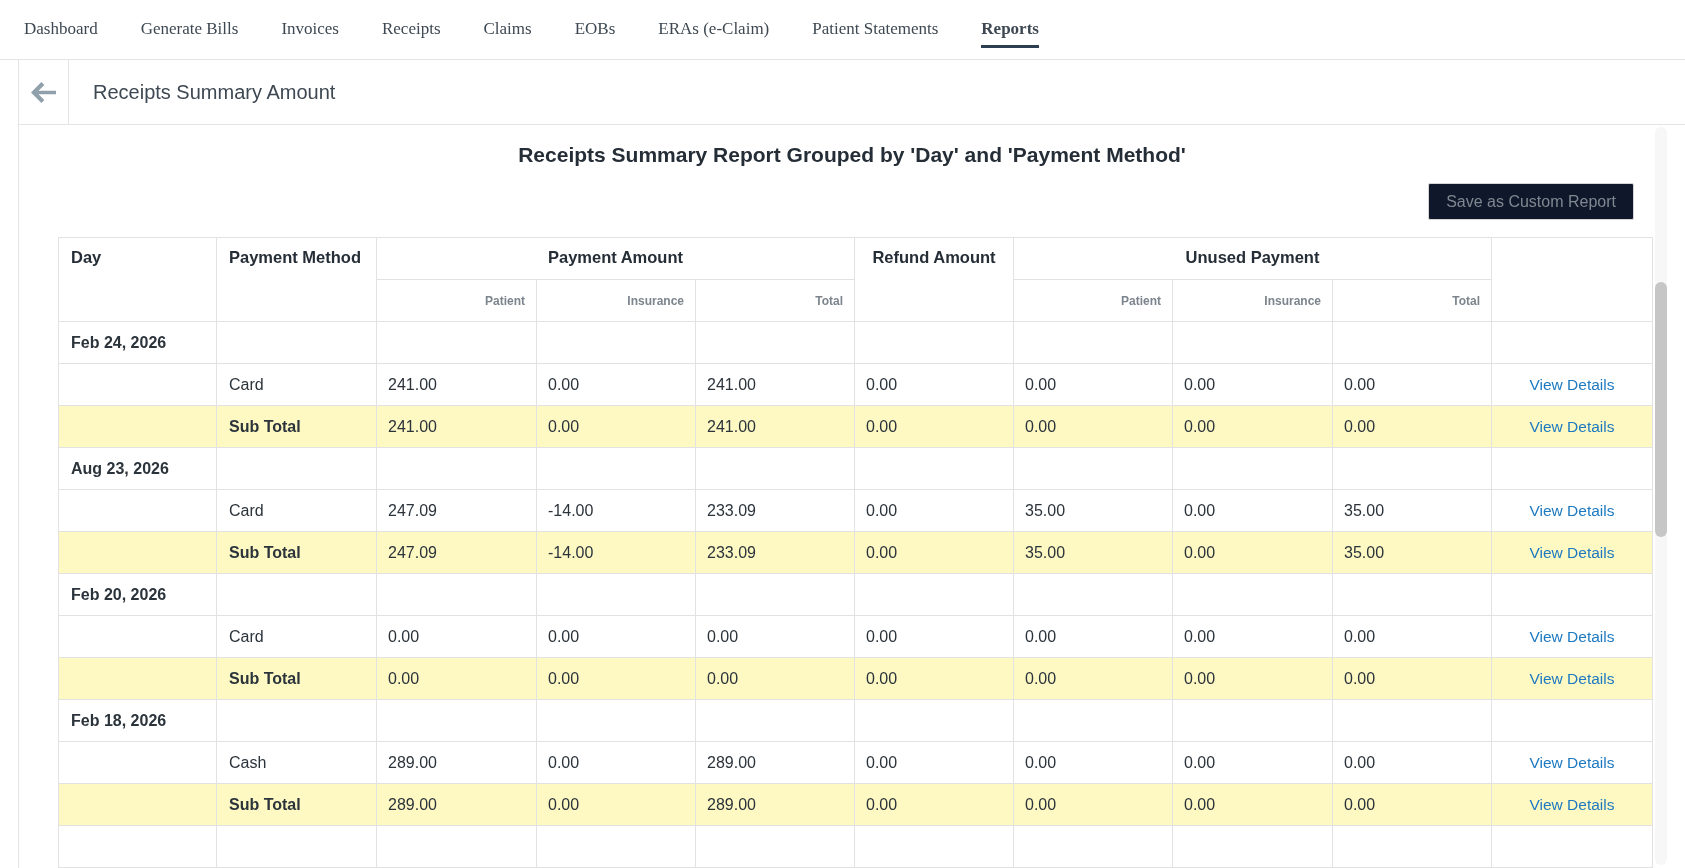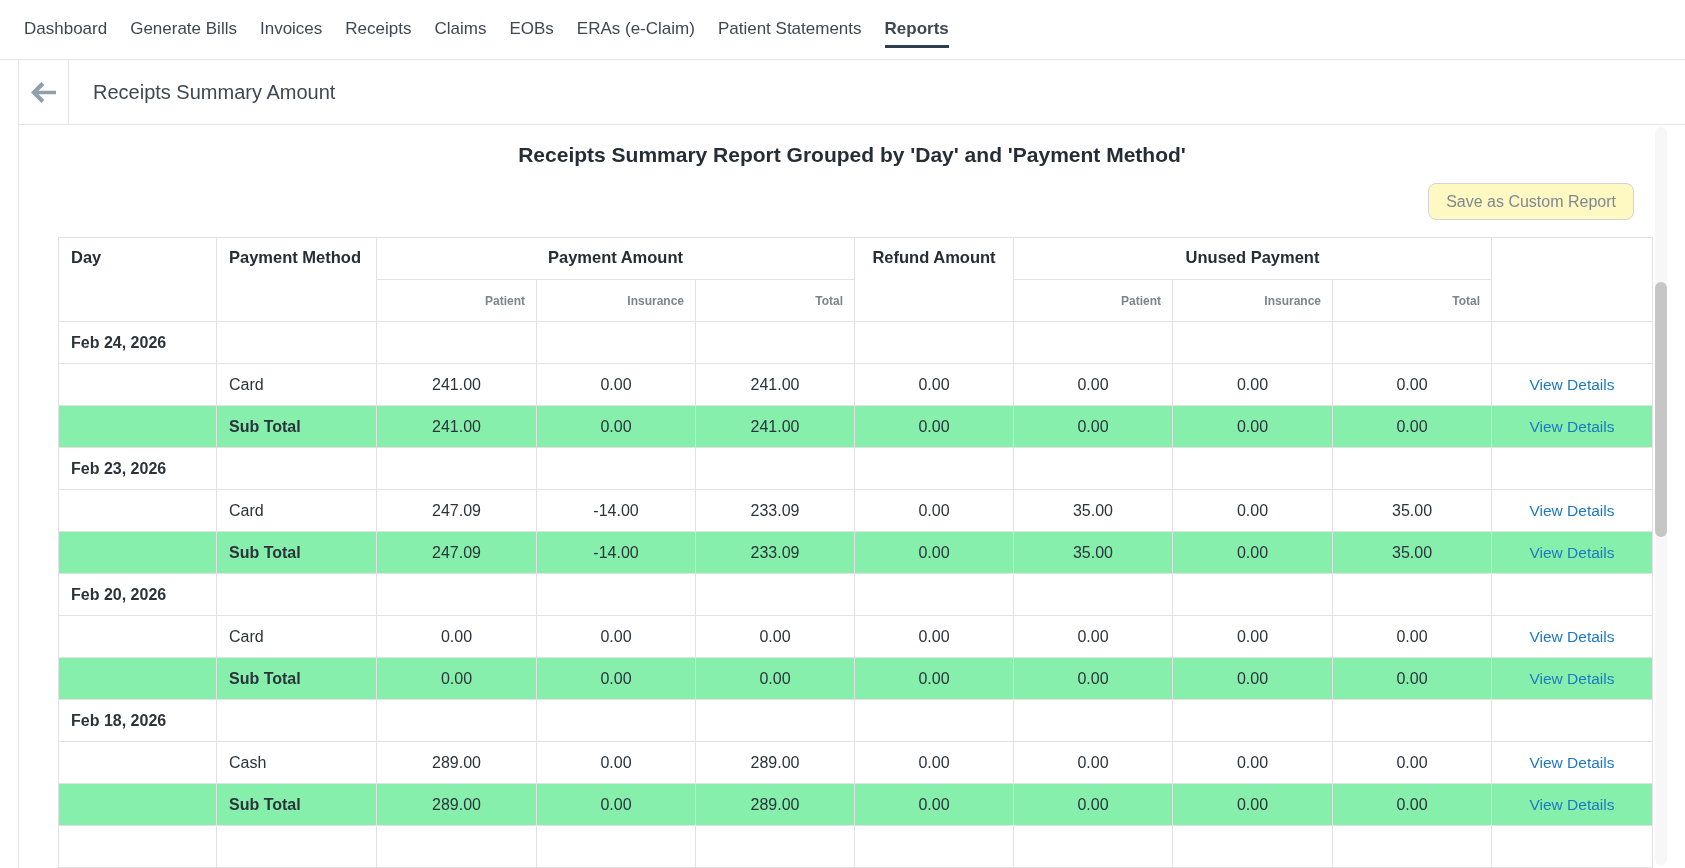"Dashboard" .top-nav { font-family: none -> Liberation Serif, serif; gap: 23px -> 43px }
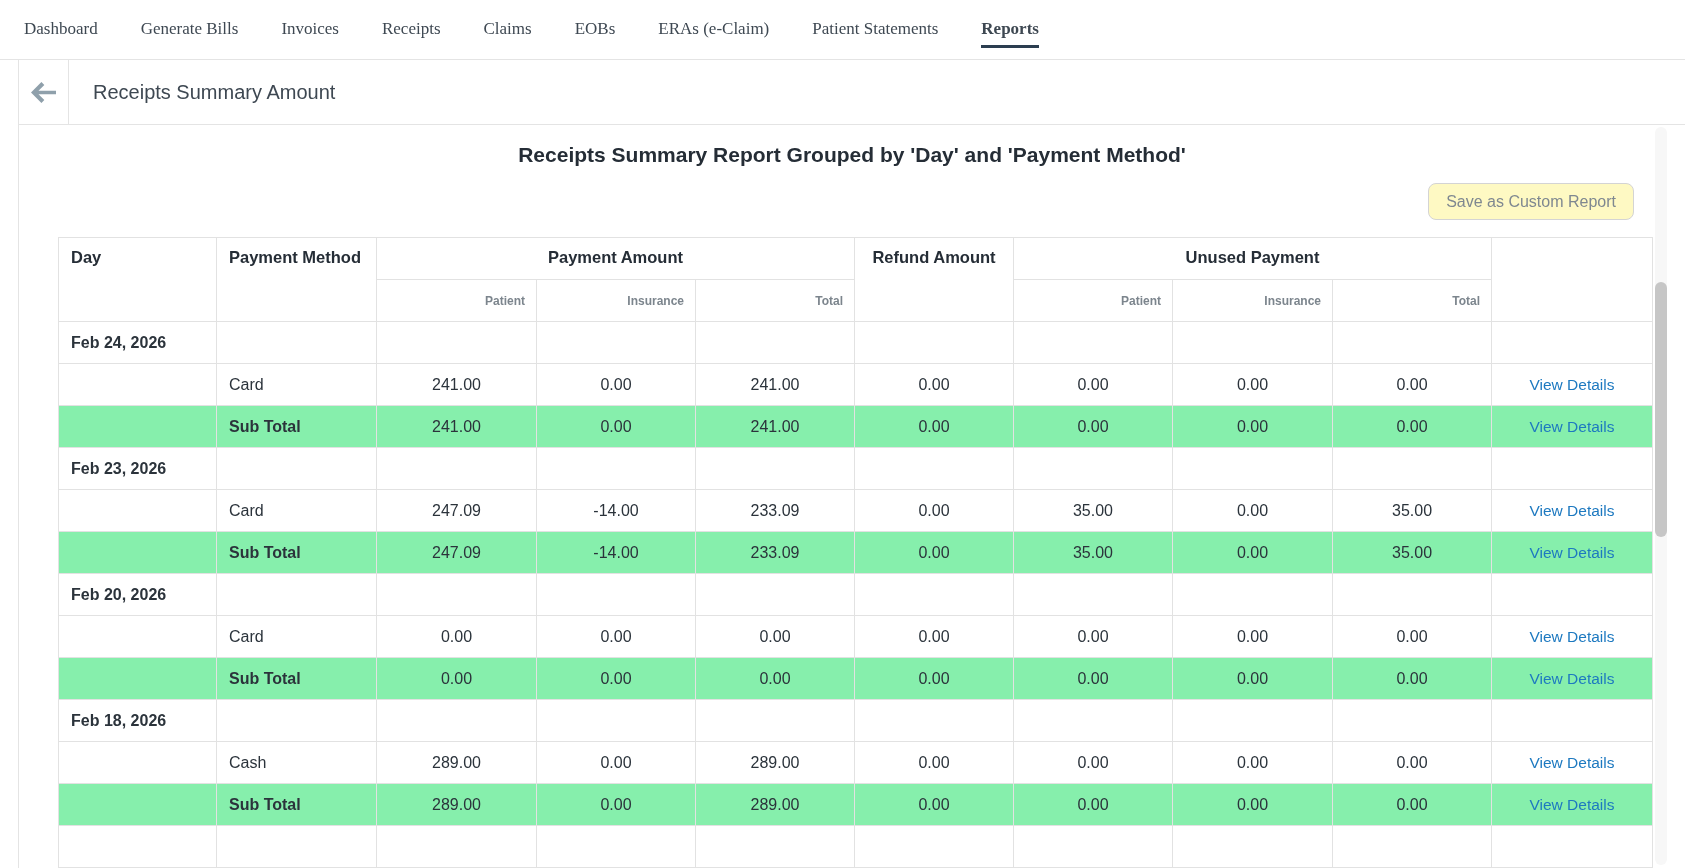"Save as Custom Report" .btn { background: #fef9c3 -> #0f172a; border-radius: 8px -> 2px }
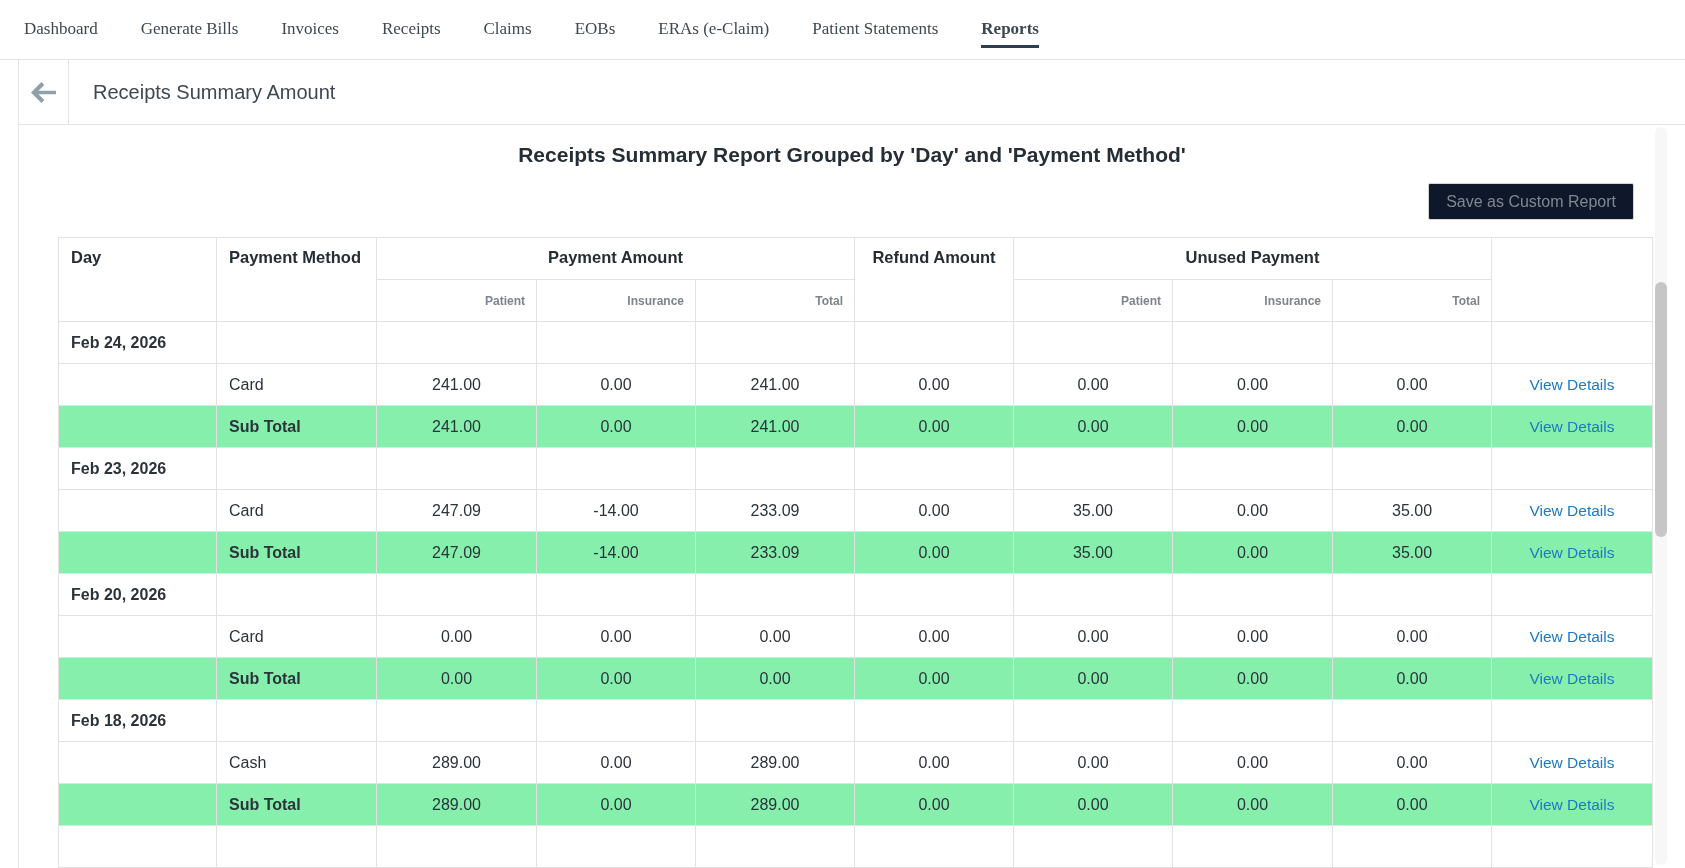"241.00" .num-cell { text-align: center -> left }
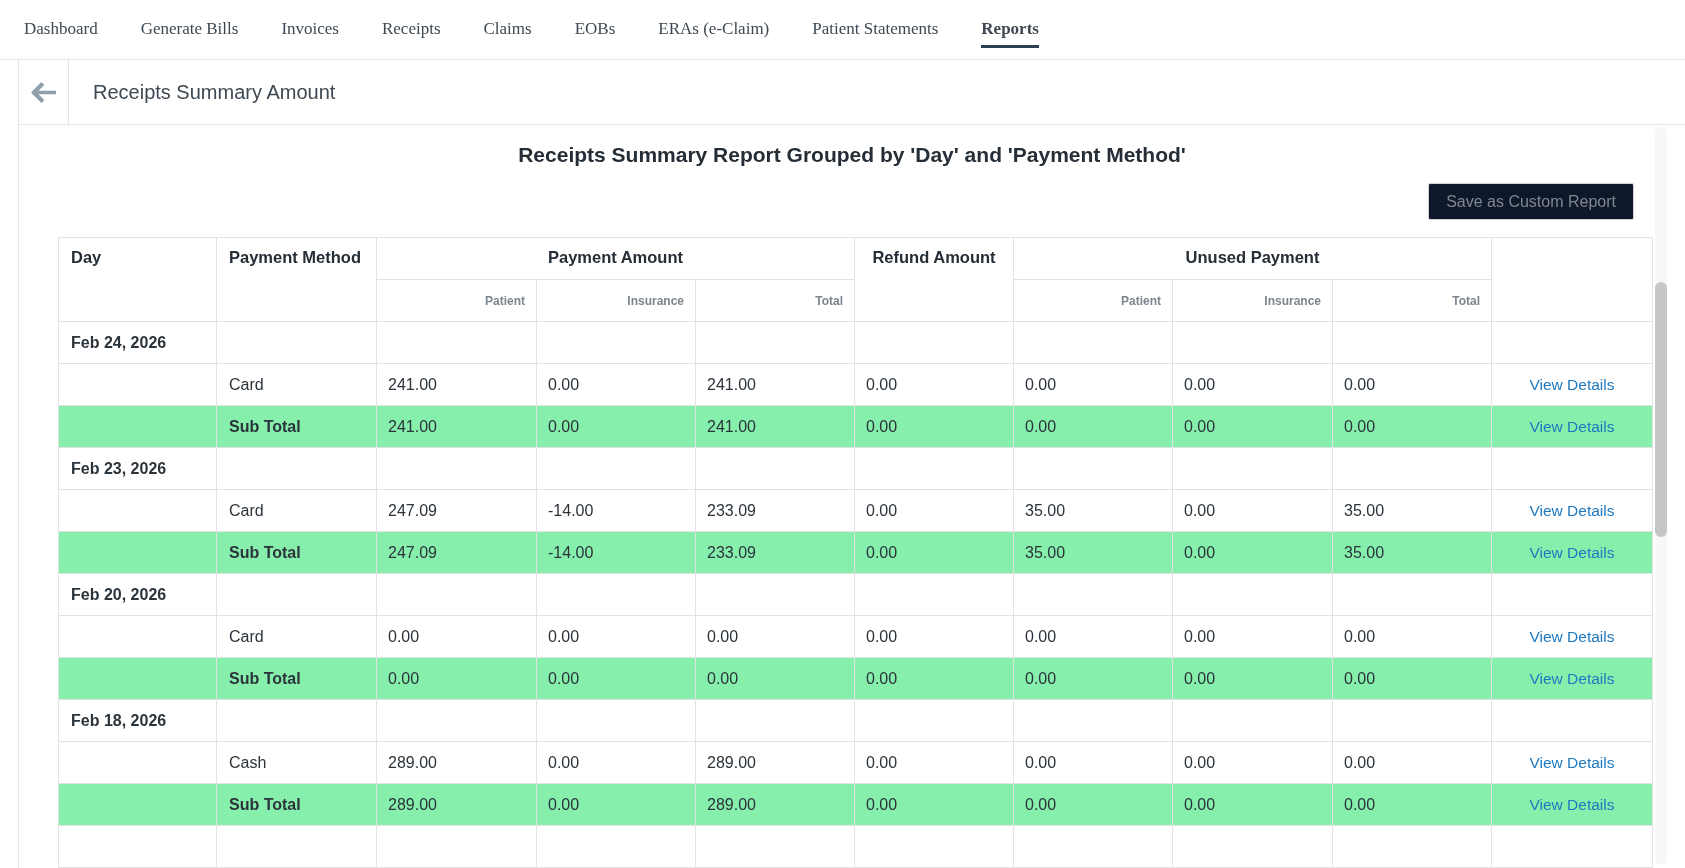"Sub Total" .subtotal-row td { background: #86efac -> #fef9c3 }
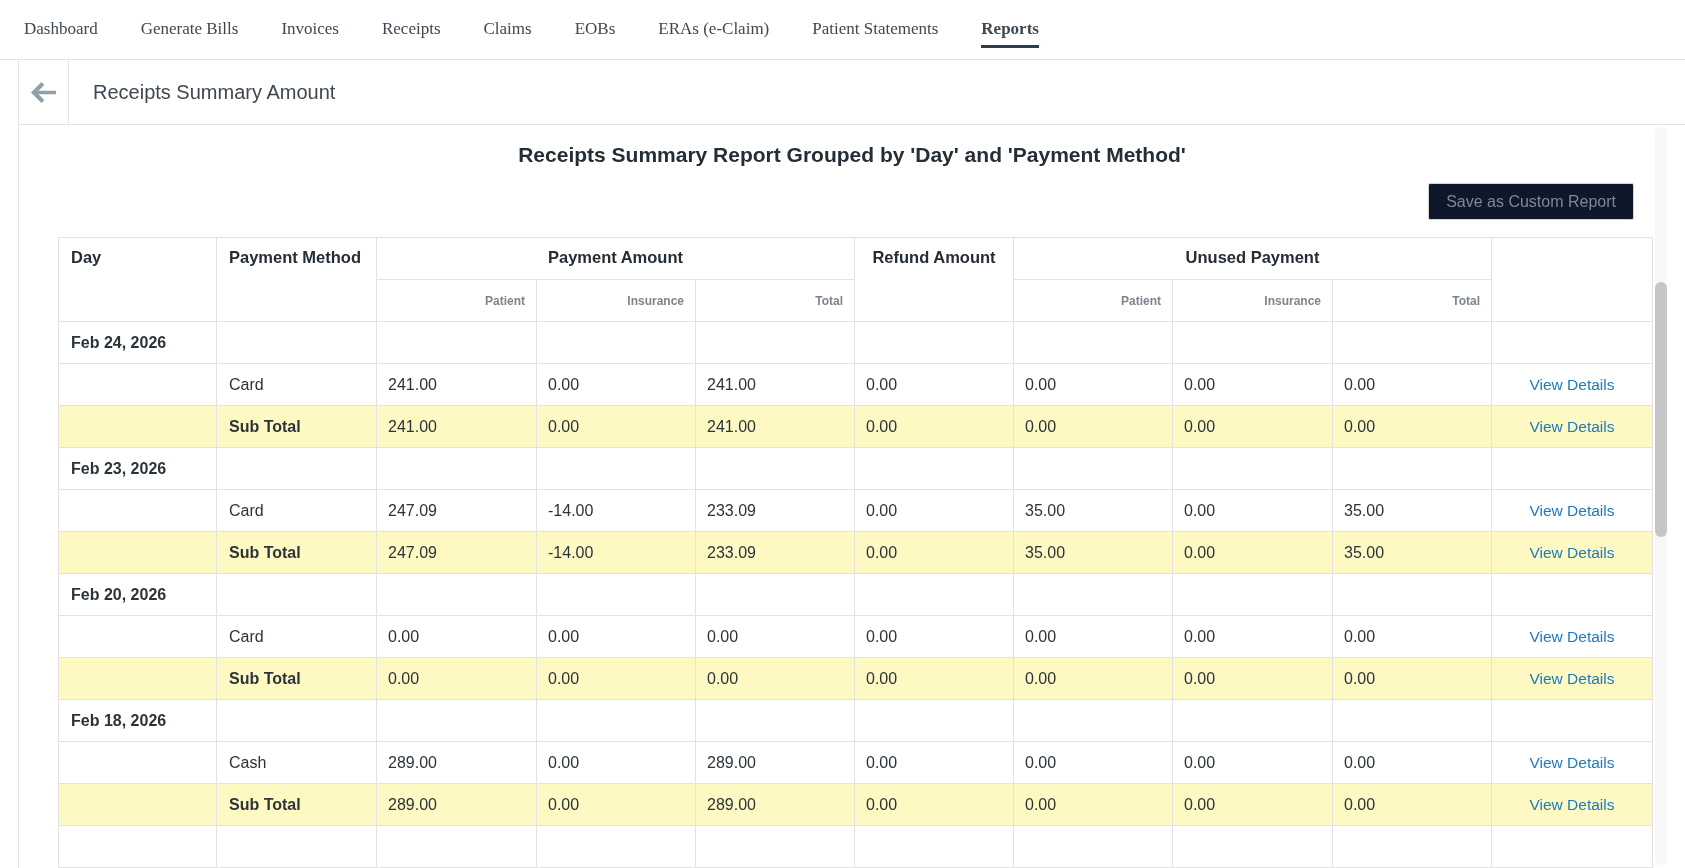"Feb 23, 2026" td.day-cell { text: Feb -> Aug }
